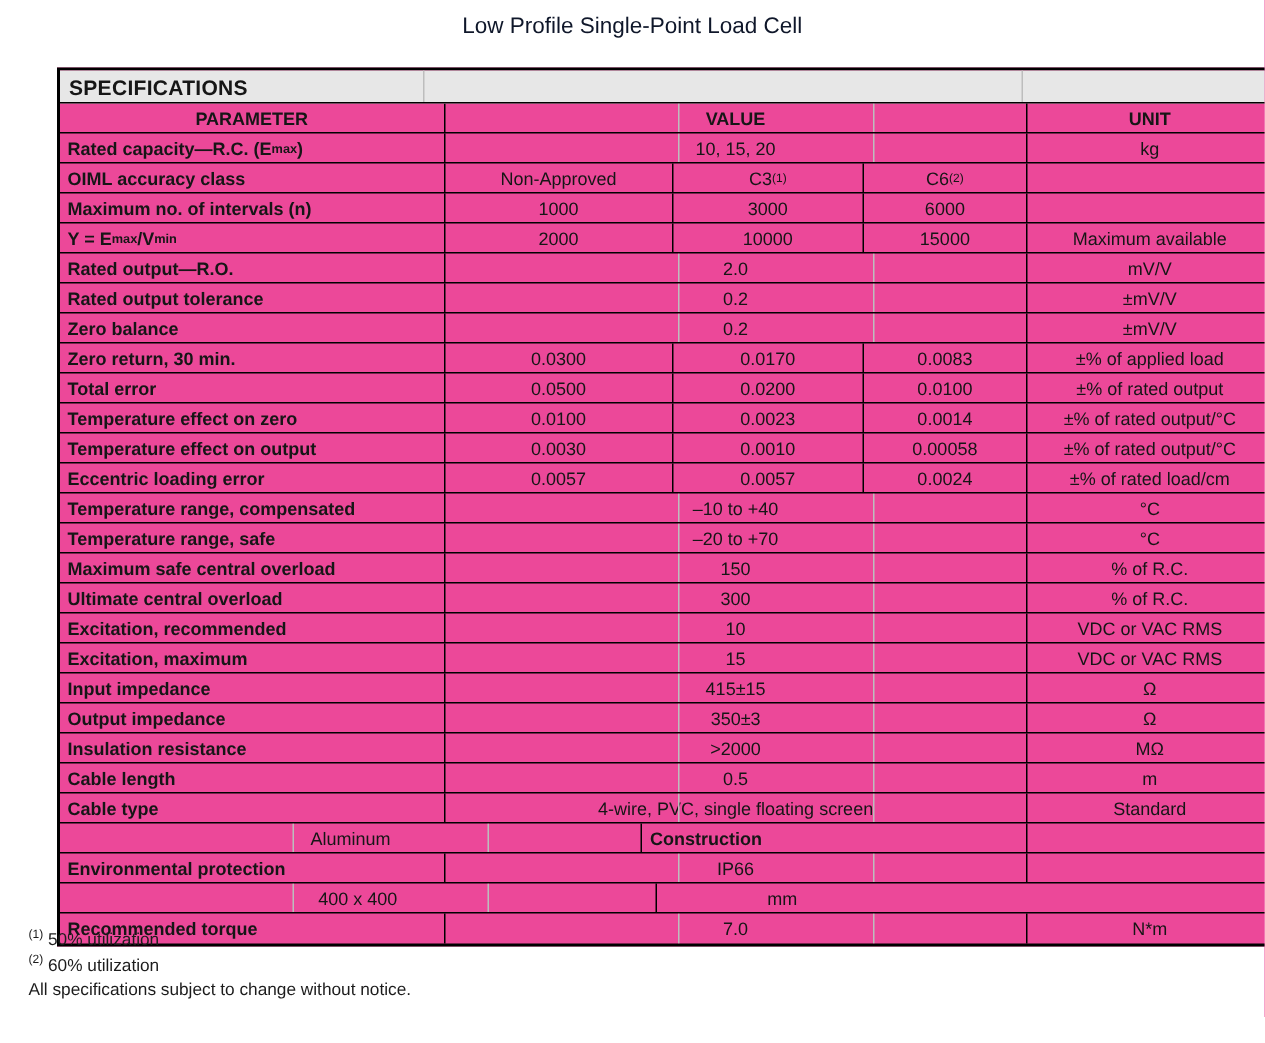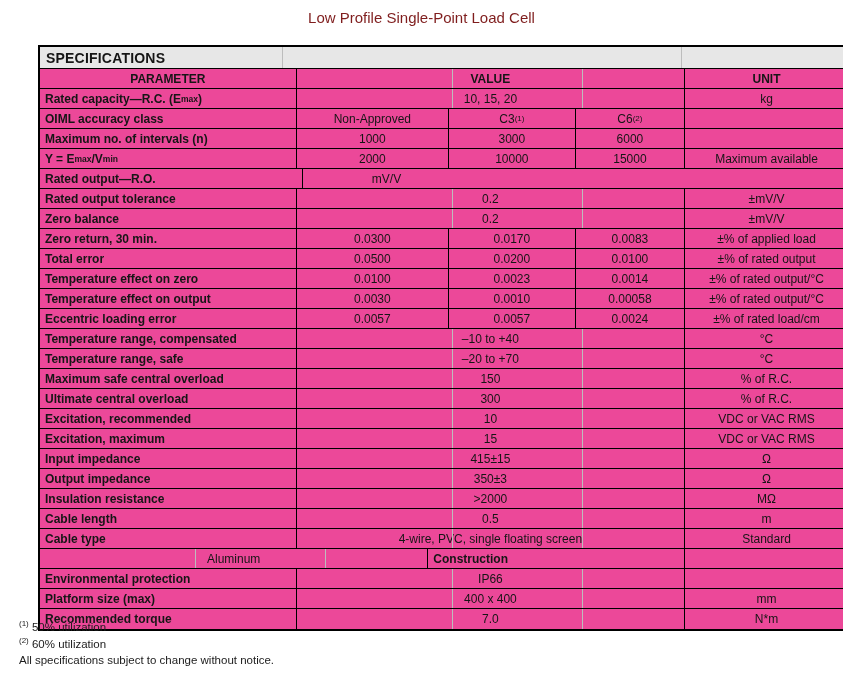"Low Profile Single-Point Load Cell" .page-title { color: #7f1d1d -> #0f172a }
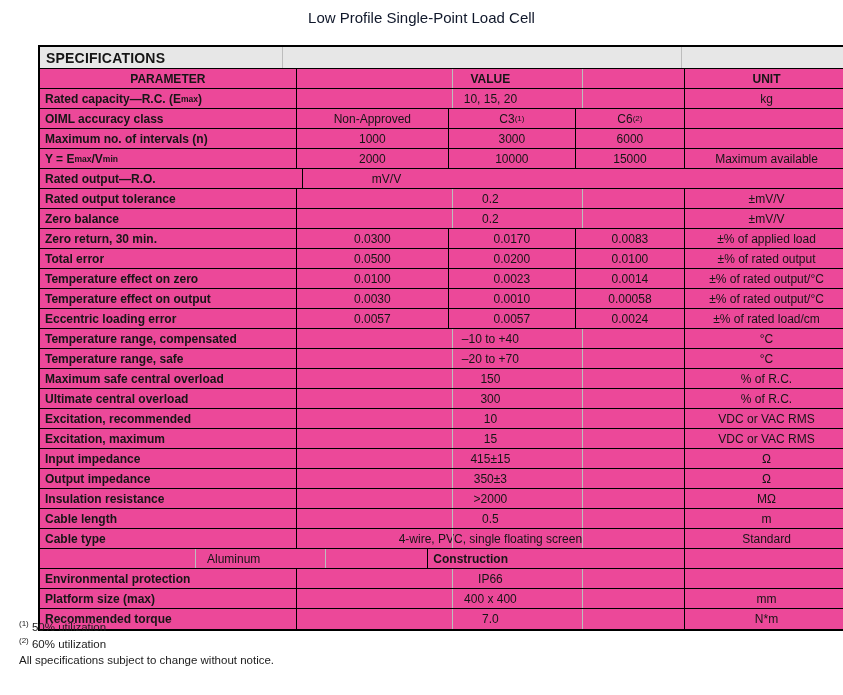"2.0" div.cell { html: none -> <div>2.0</div> }
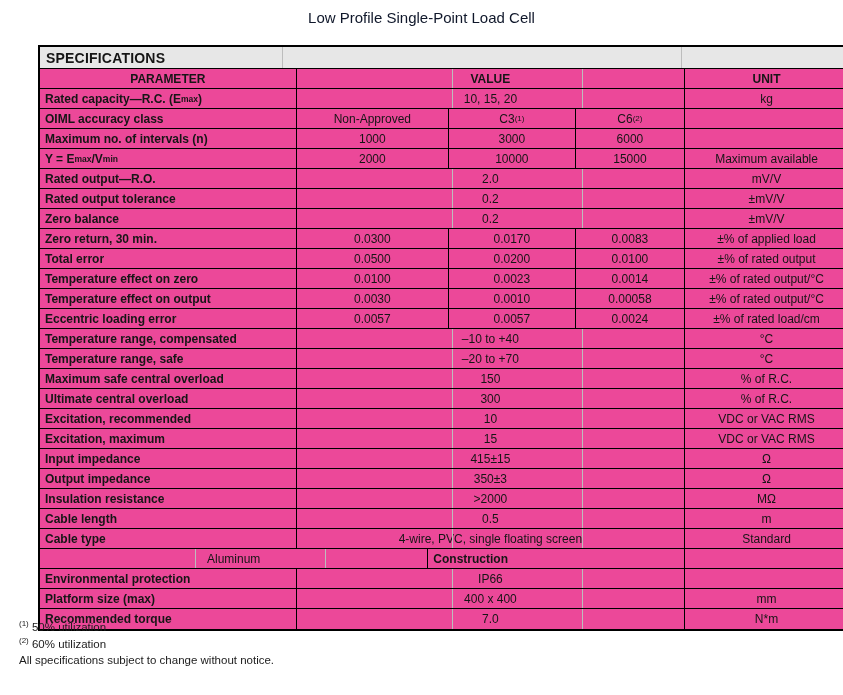"Platform size (max)" div.cell { html: <div>Platform size (max)</div> -> none }
